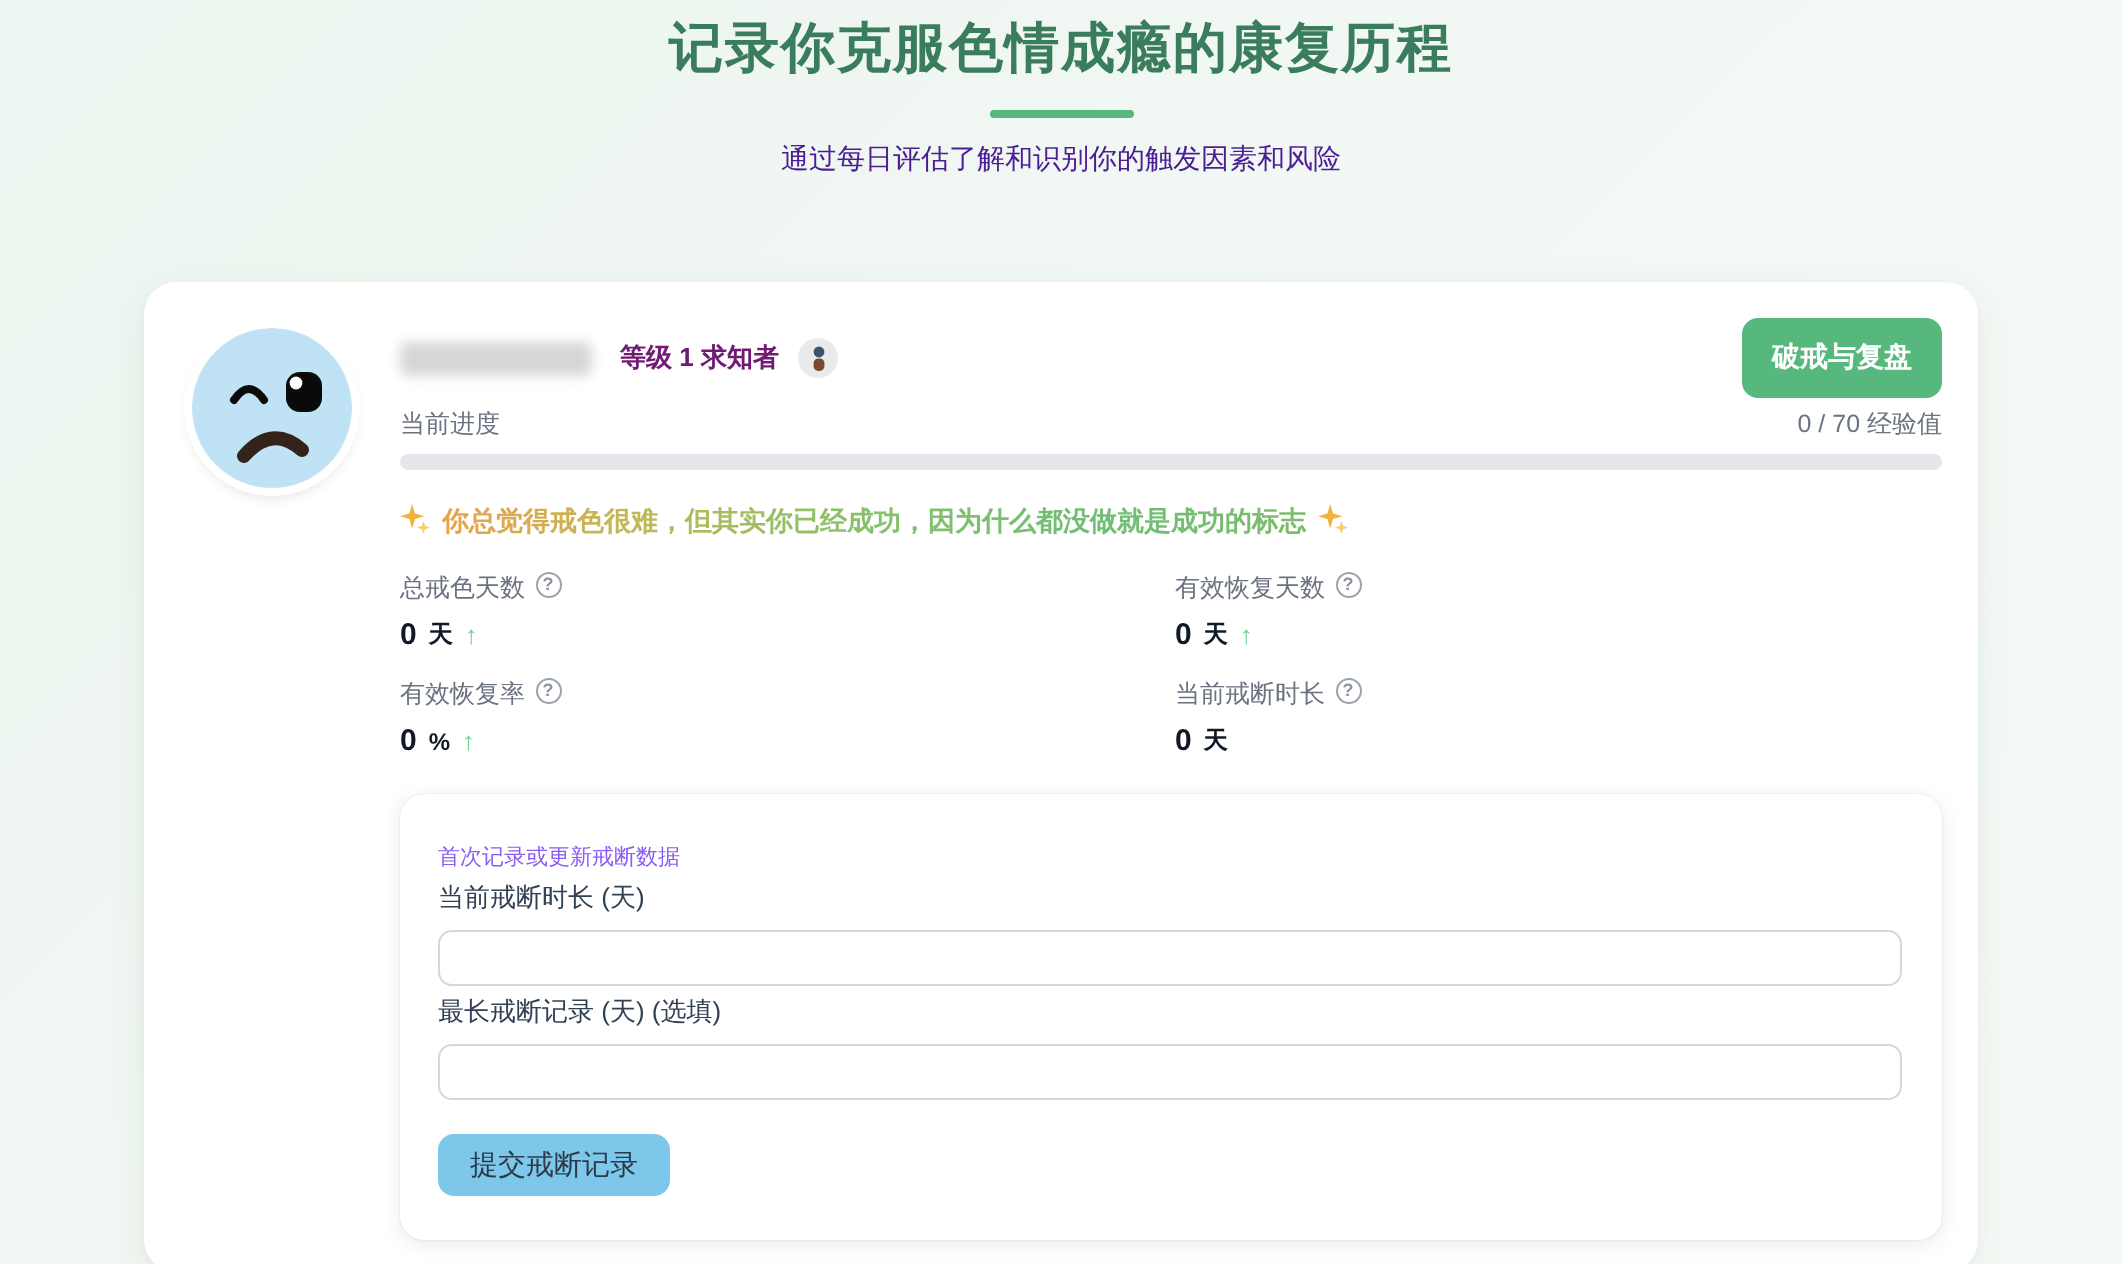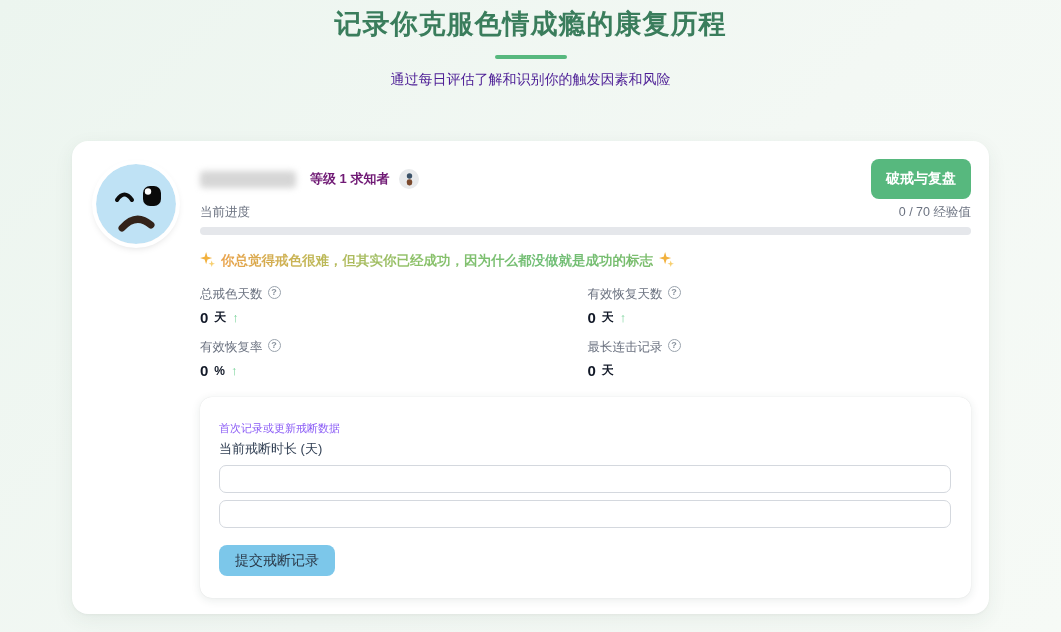"最长连击记录" span { text: 最长连击记录 -> 当前戒断时长 }
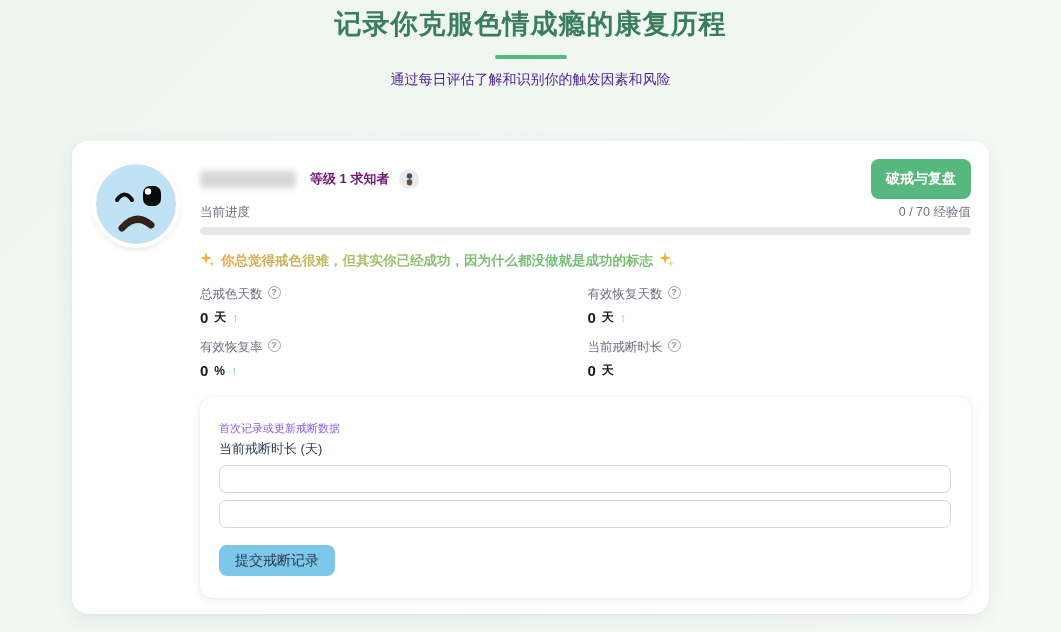"最长戒断记录 (天) (选填)" label.field-label { html: none -> <label>最长戒断记录 (天) (选填)</label> }
